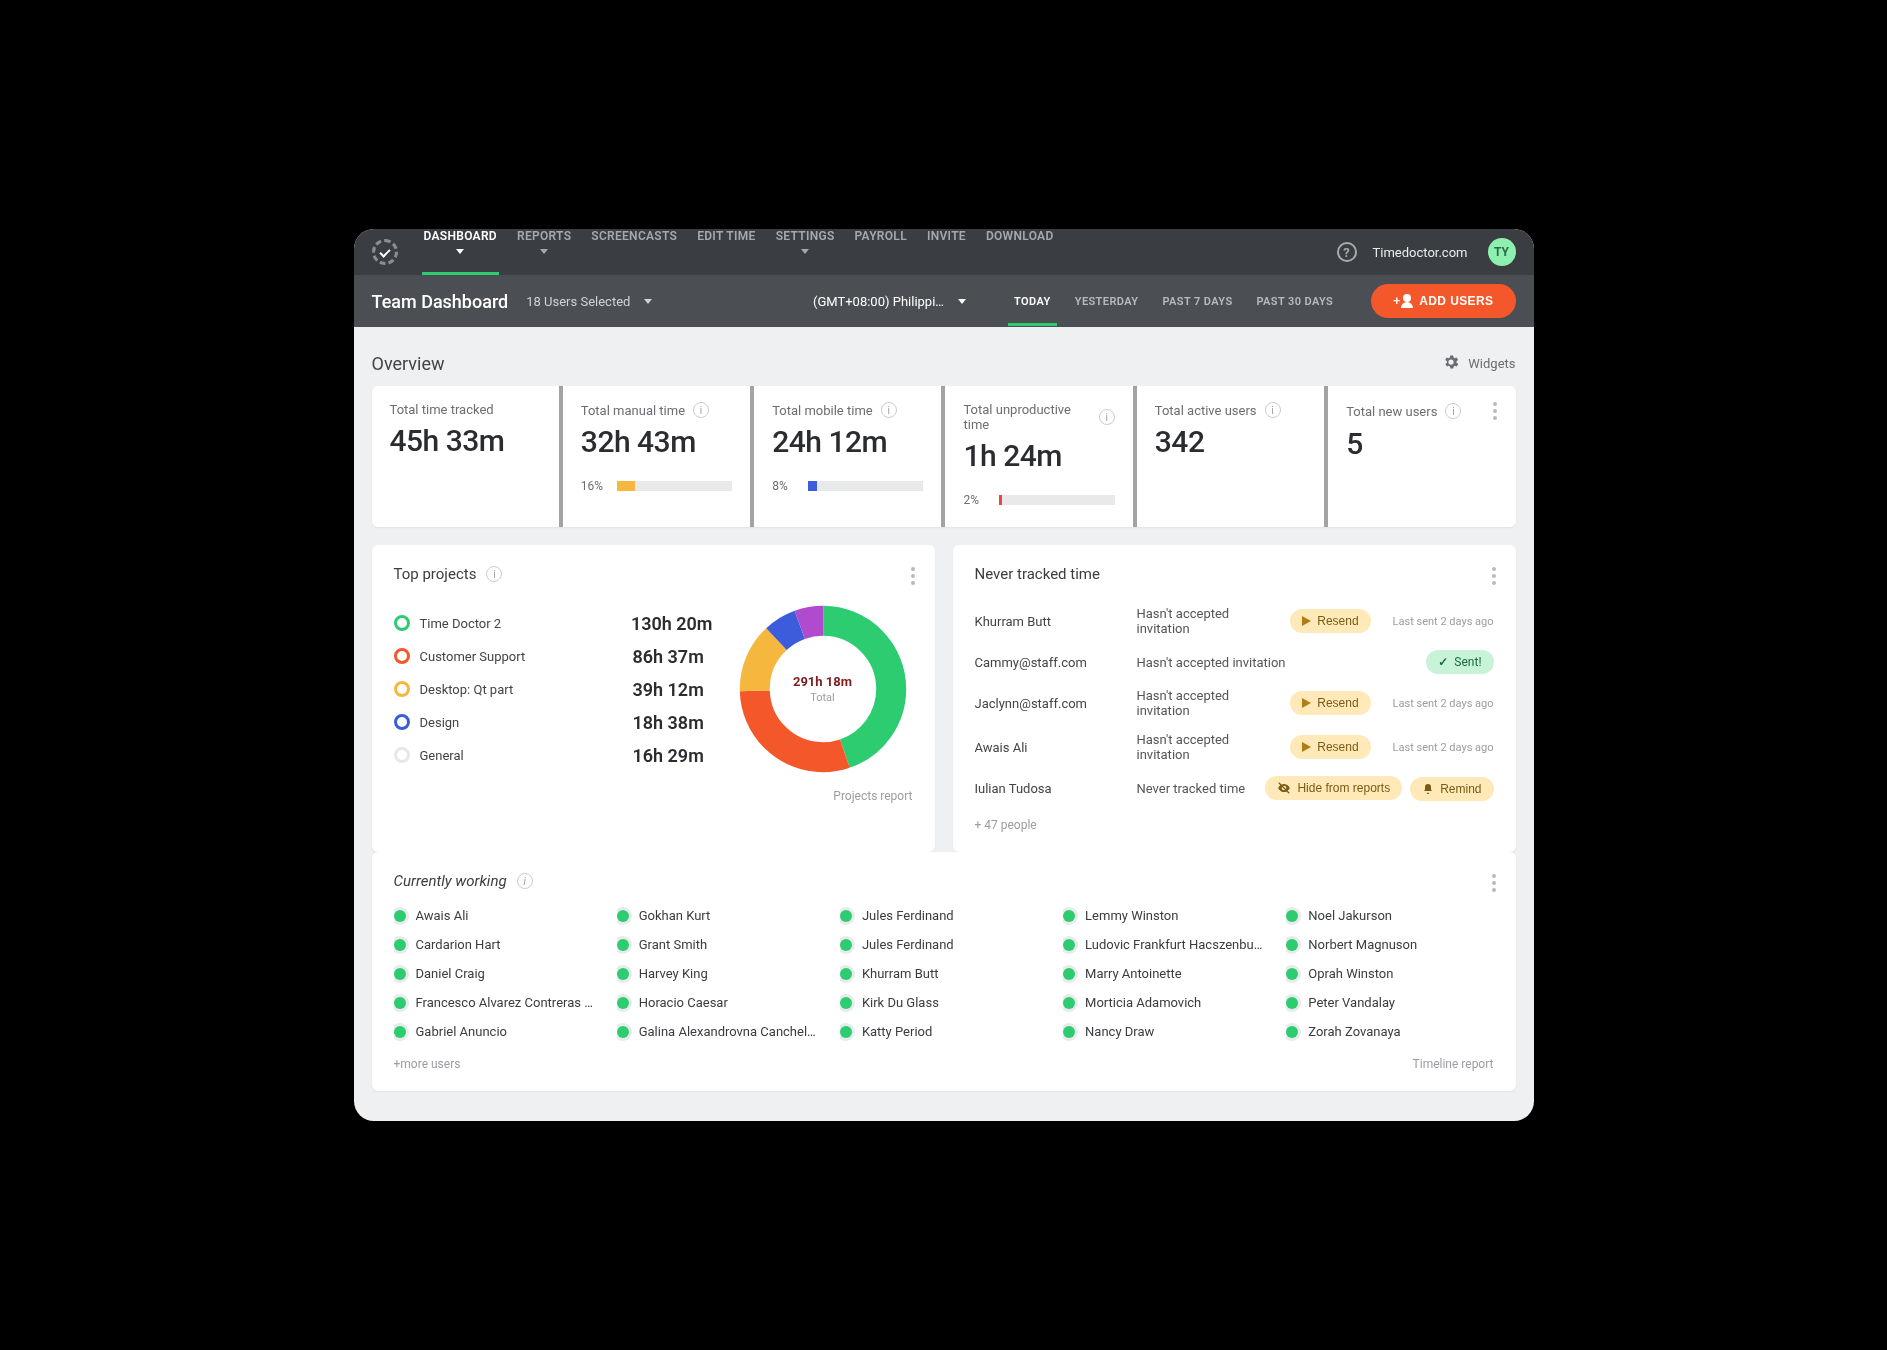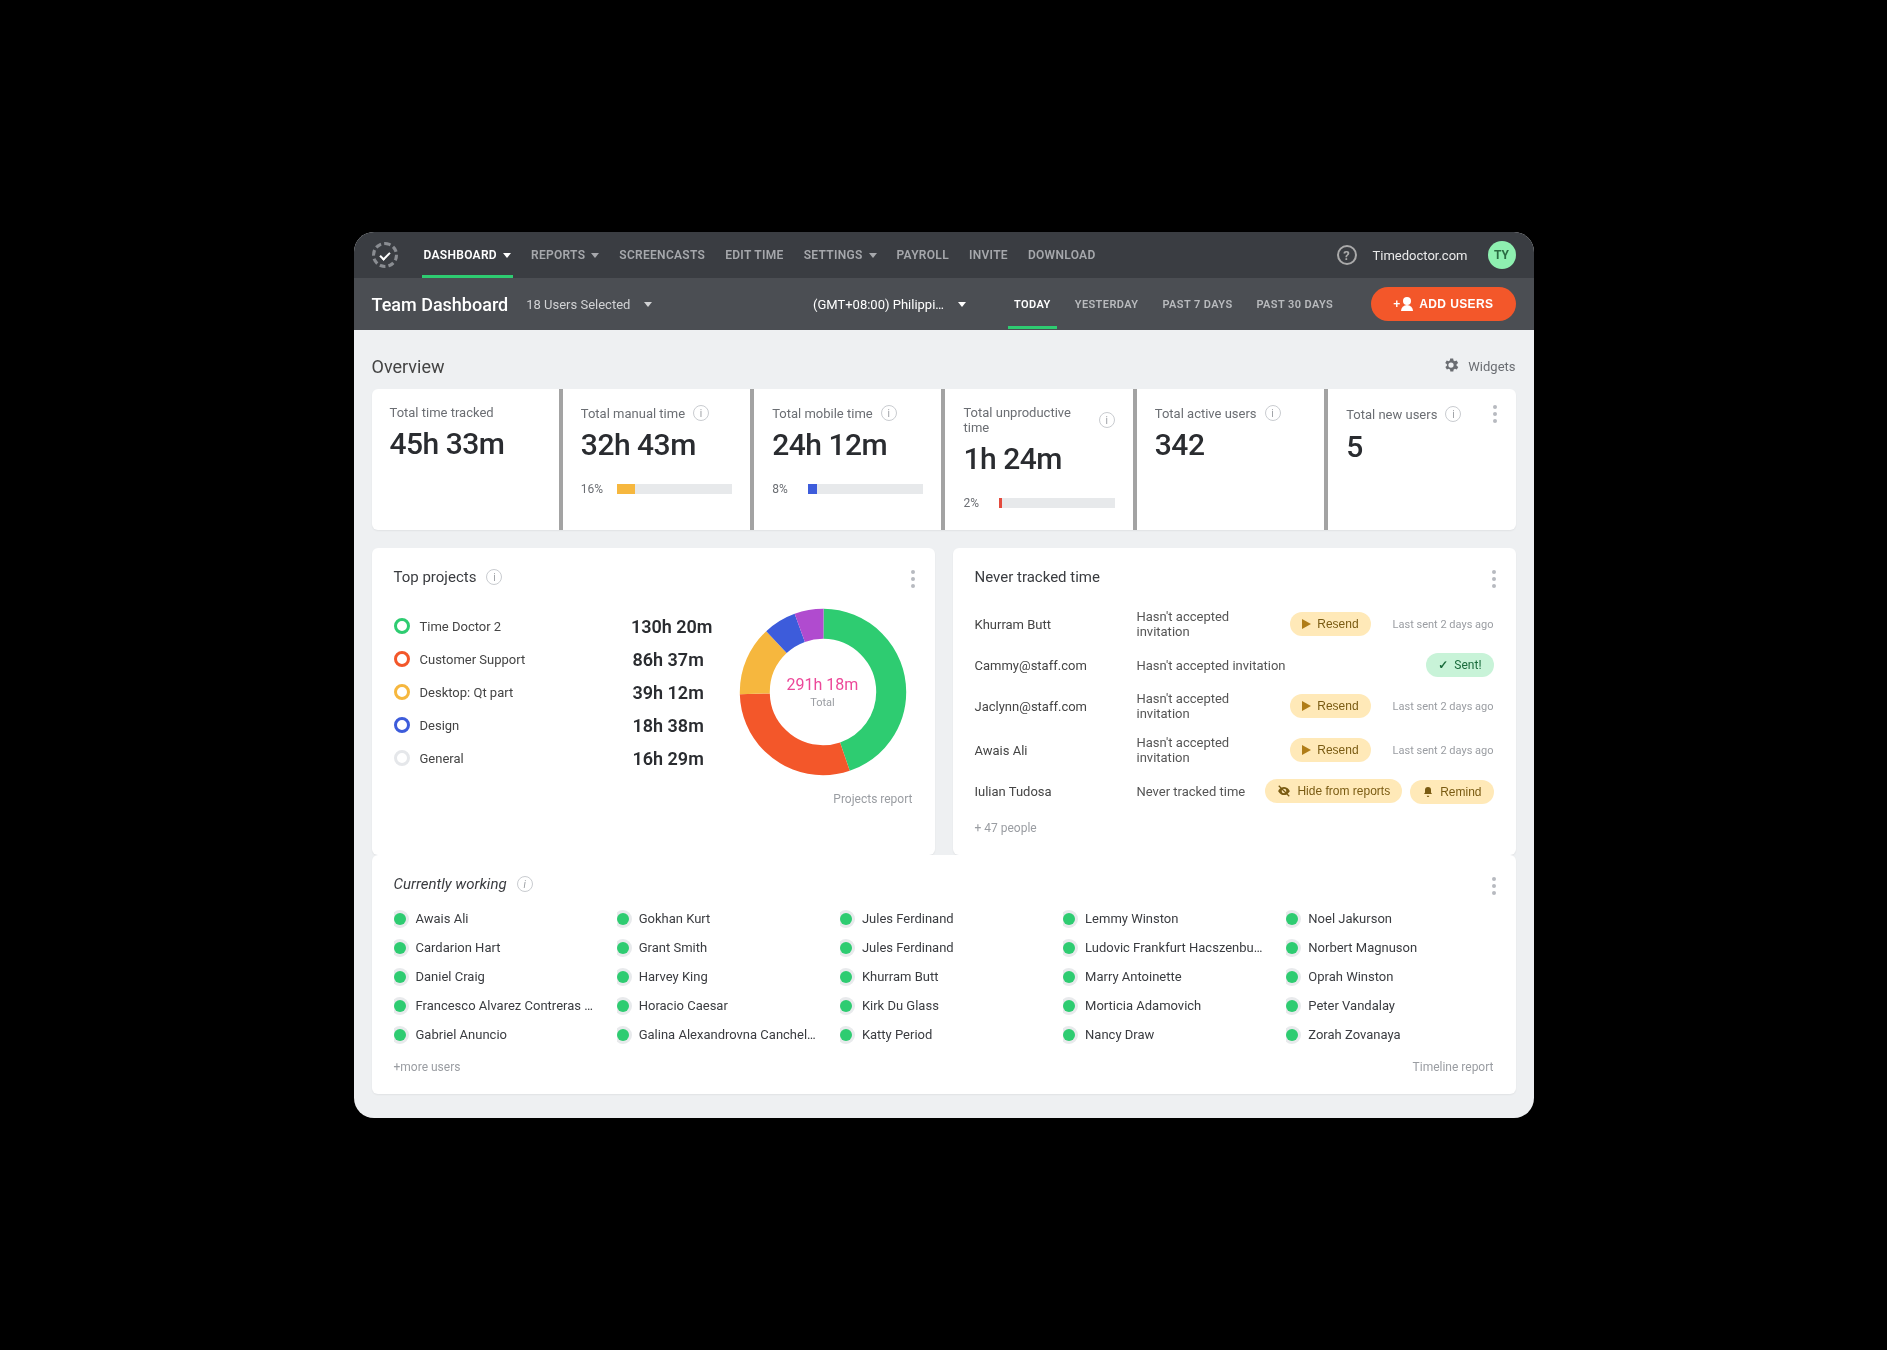"DASHBOARD" .nav-item { flex-direction: none -> column }
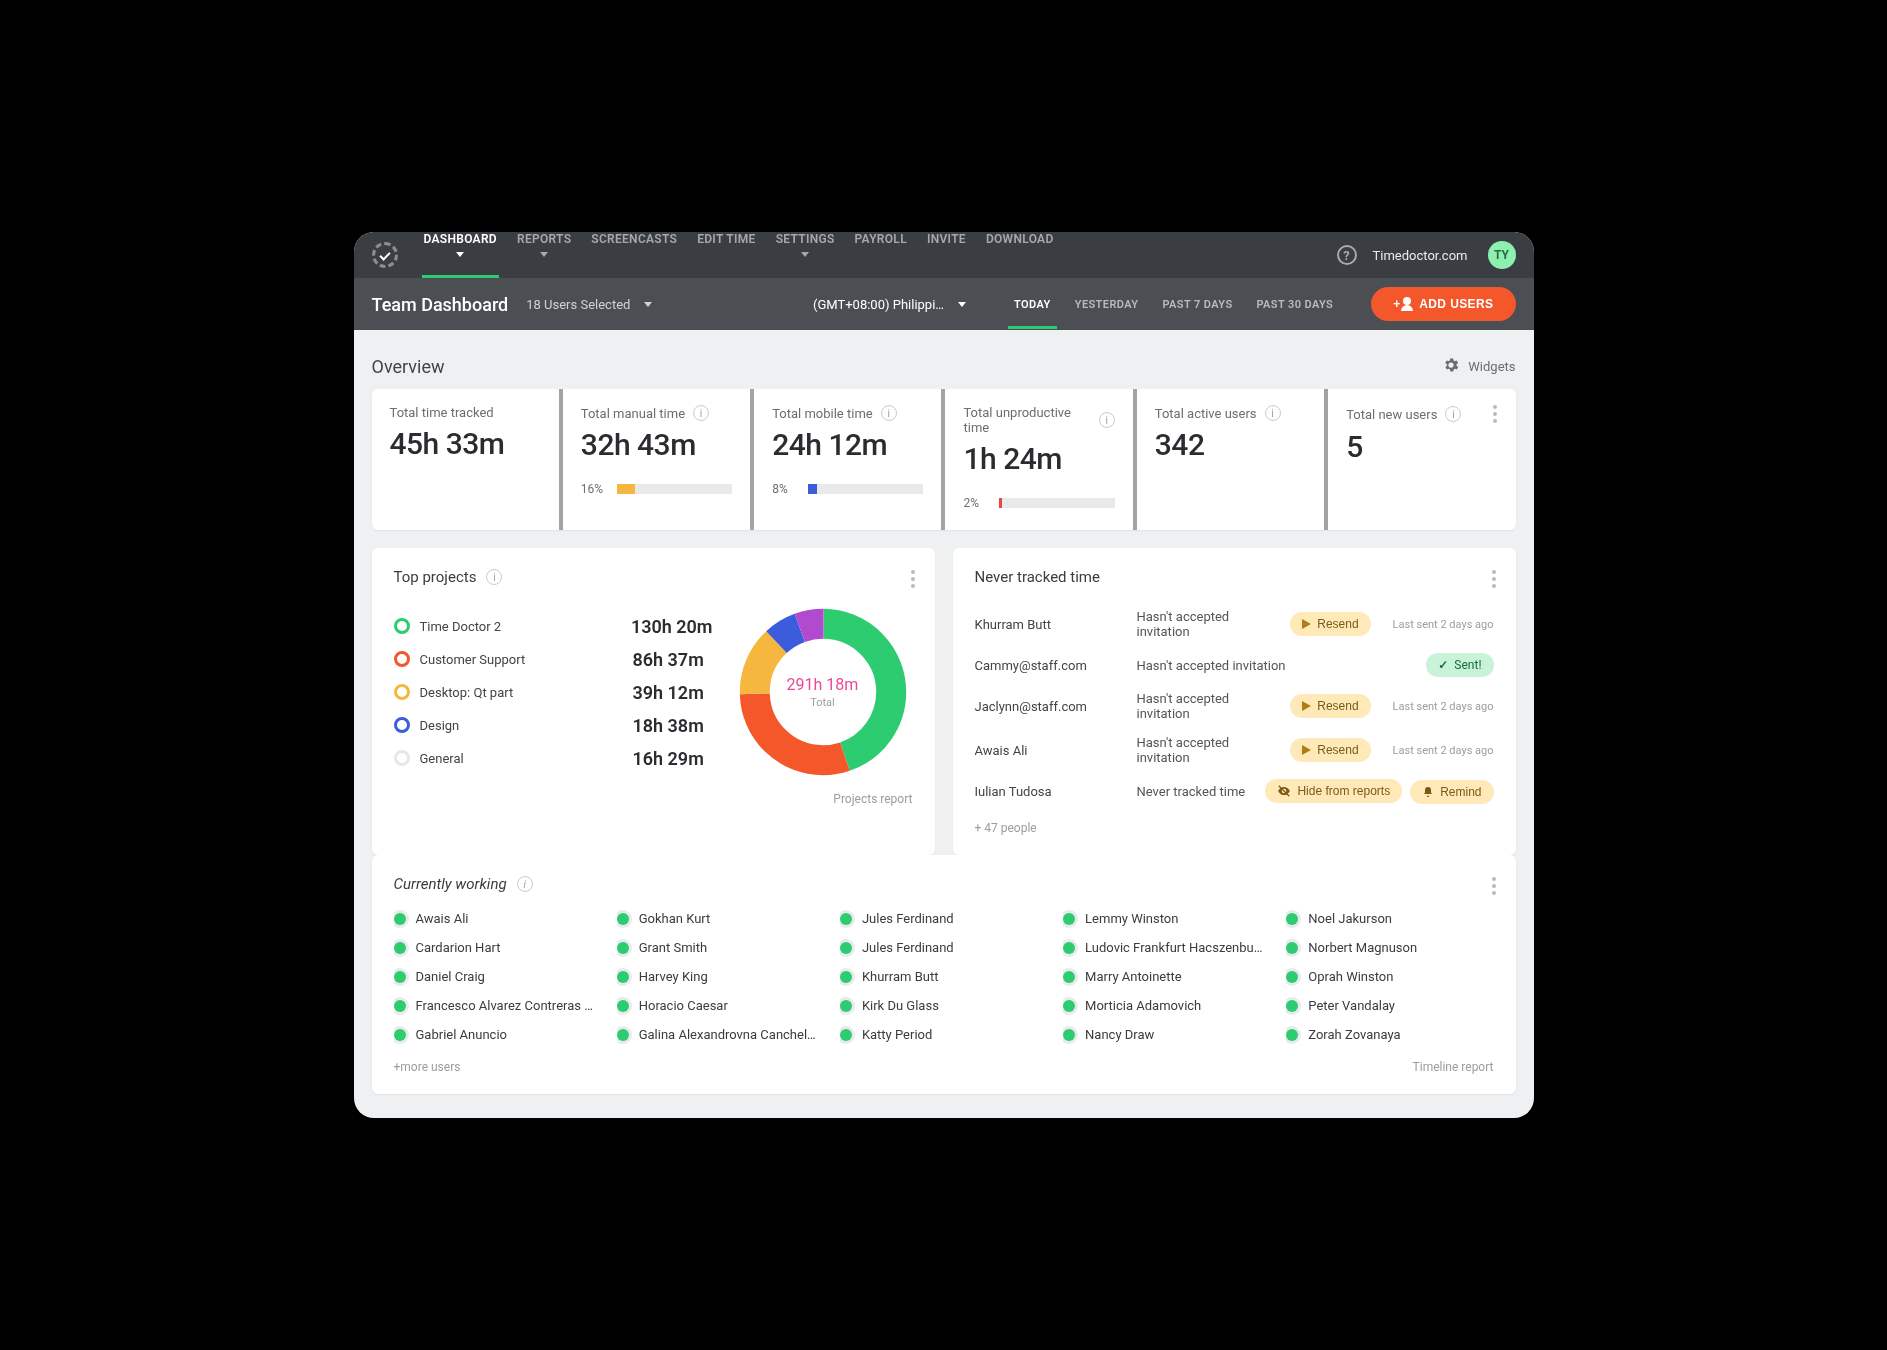"Overview" .content { padding: 20px 18px 24px -> 20px 18px 30px }
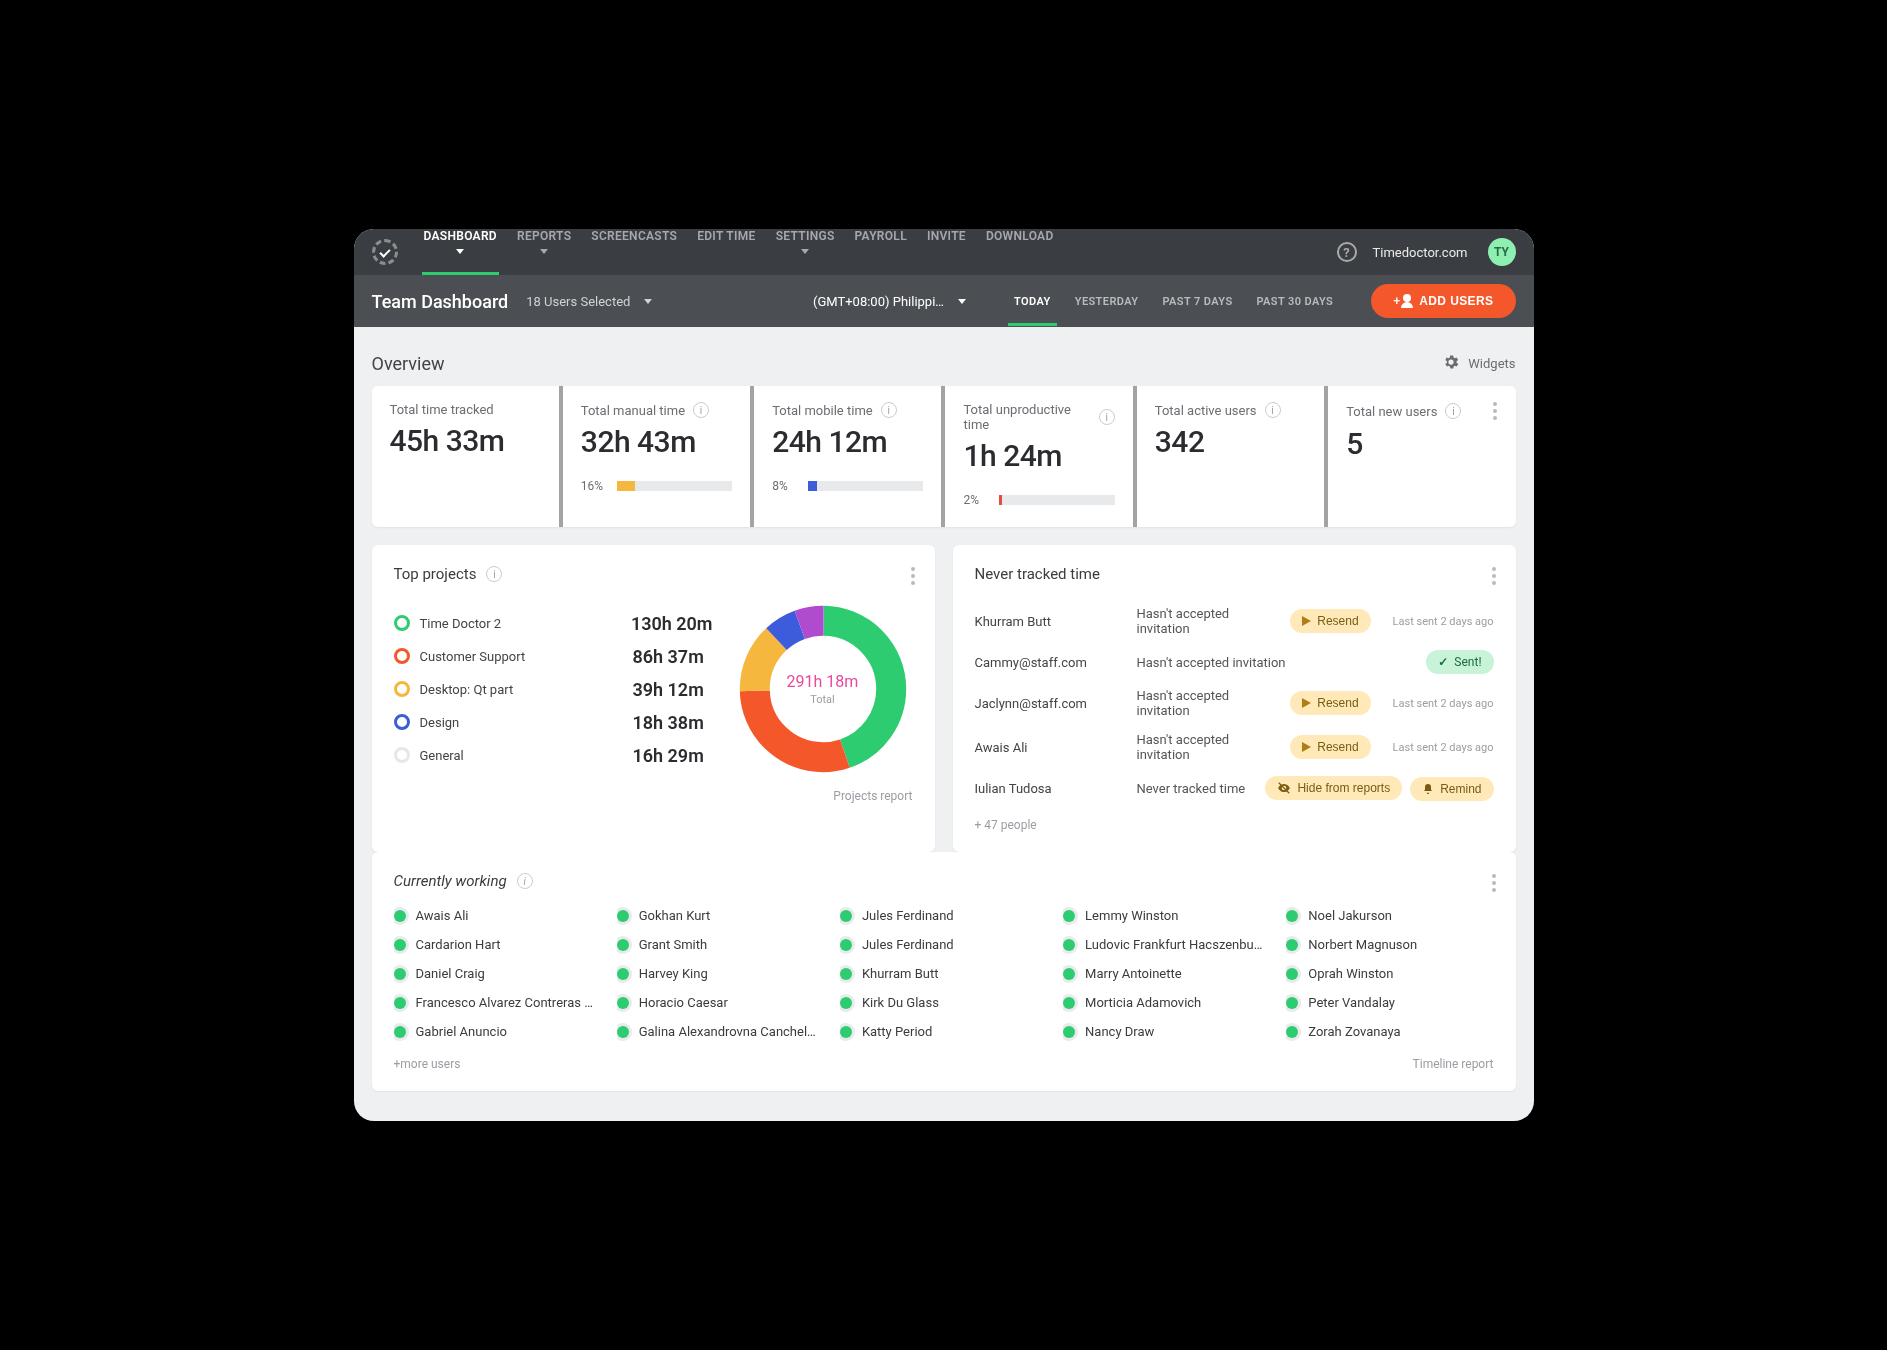"291h 18m" .donut-center .big { color: #ec4899 -> #7f1d1d; font-size: 16px -> 13px; font-weight: 400 -> 700 }
